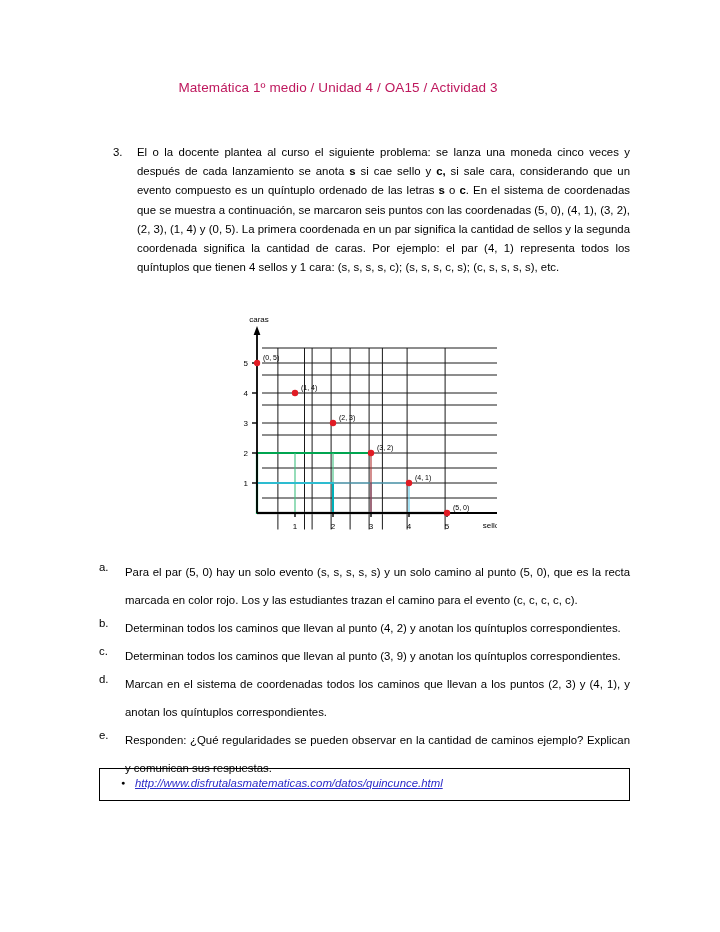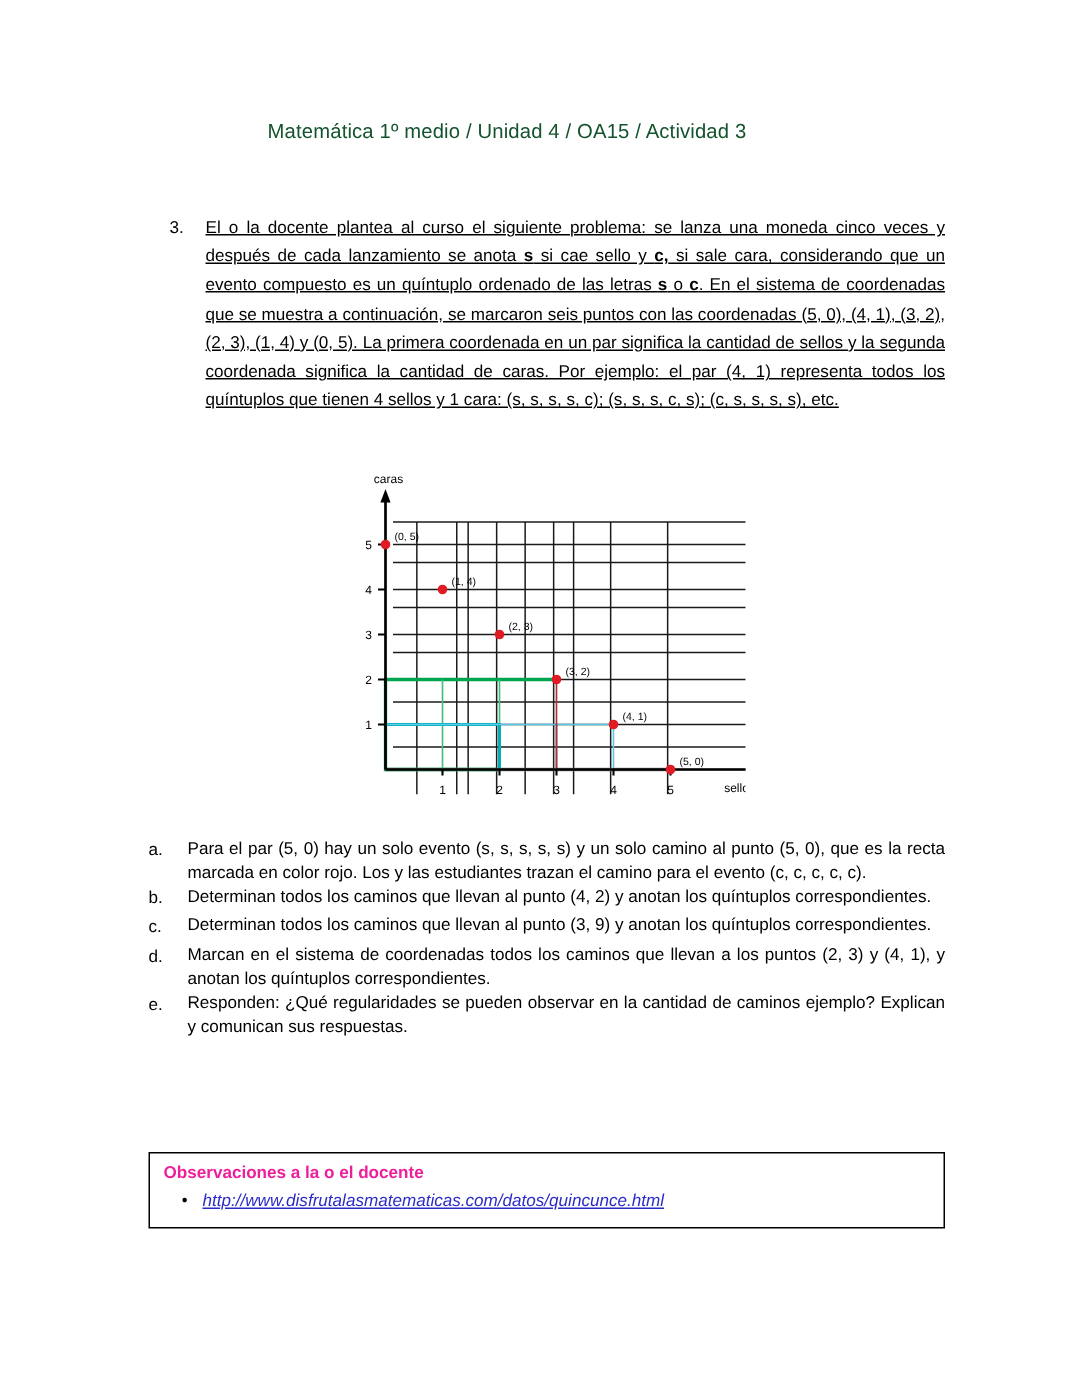"Matemática 1º medio / Unidad" .doc-title { color: #14532d -> #be185d }
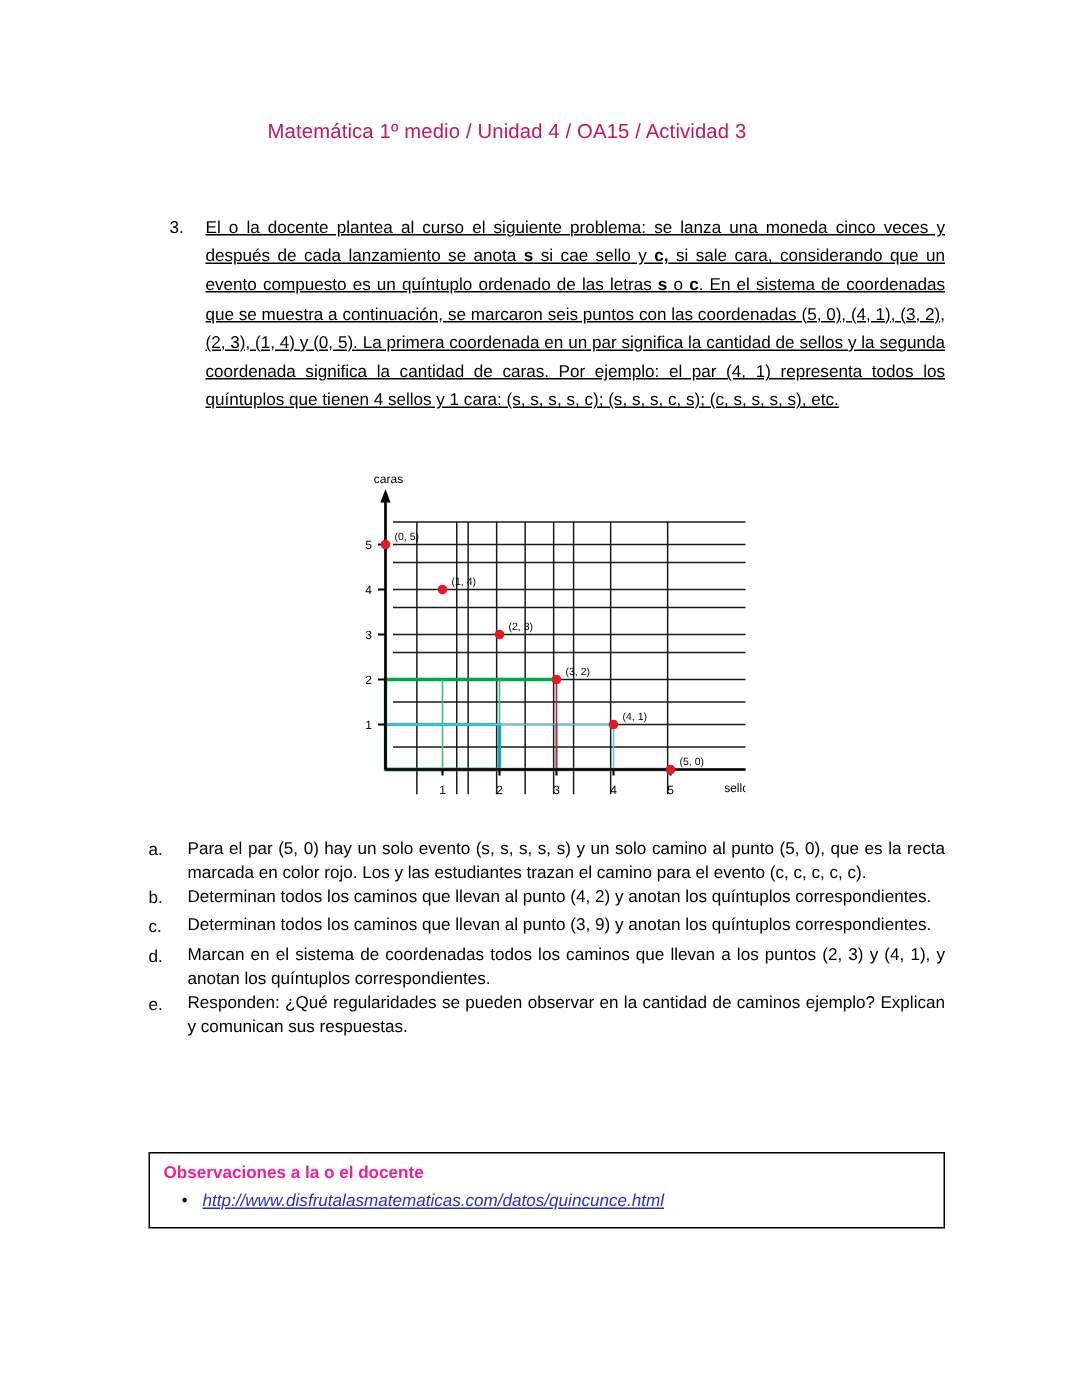"El o la docente plantea" .main-item-body { text-decoration: underline -> none }
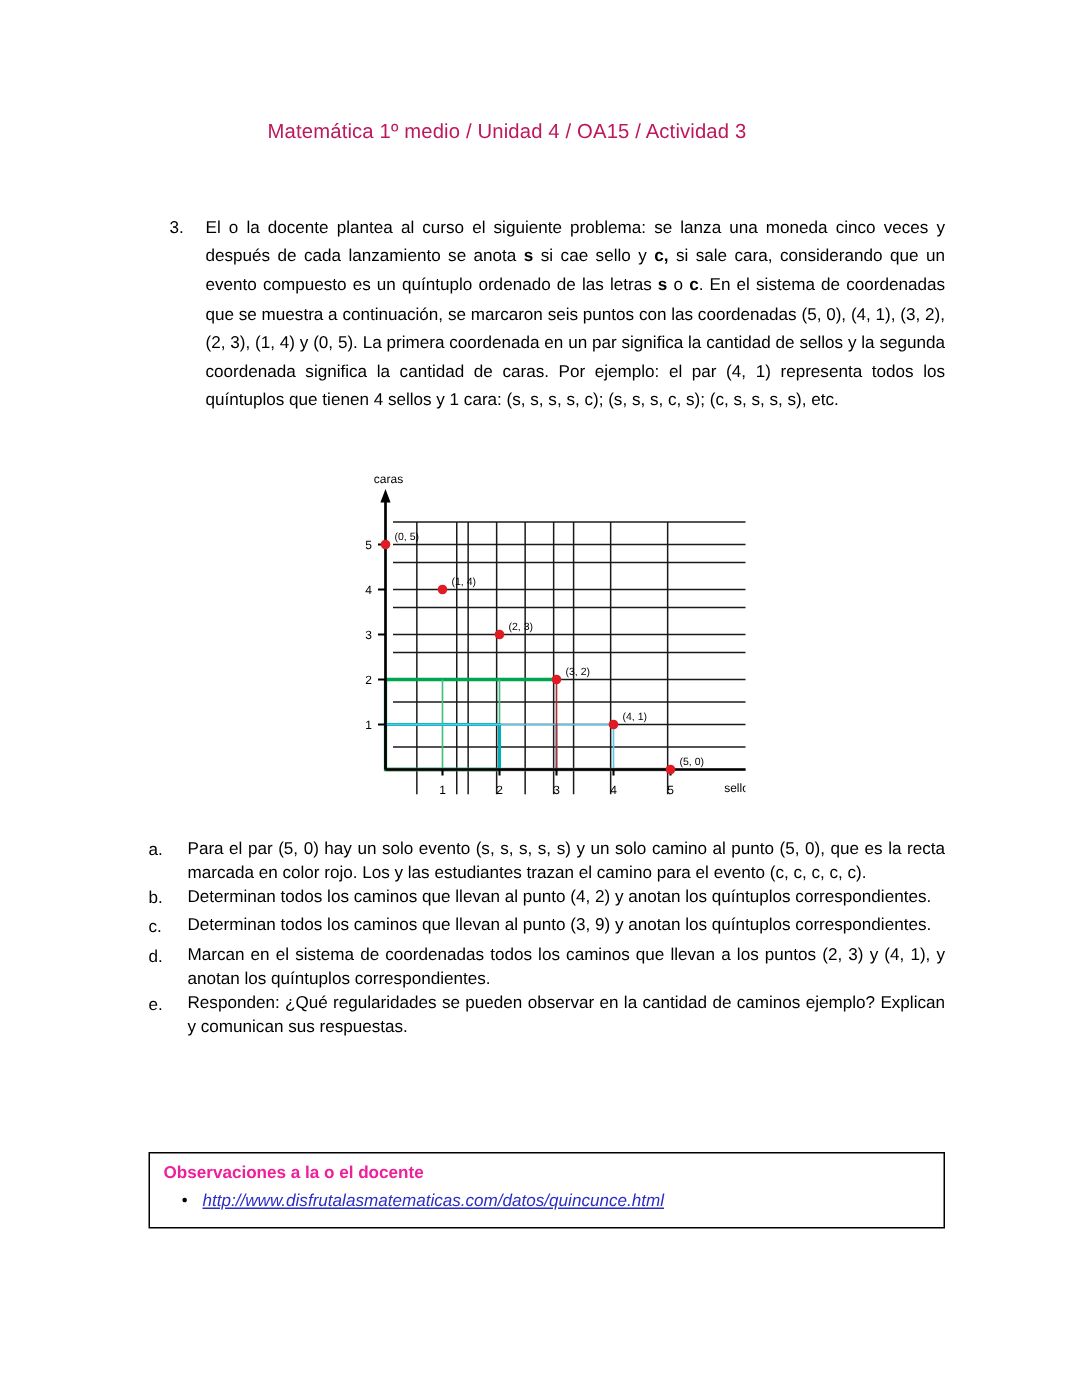"Para el par (5, 0)" .letter-text { line-height: 16px -> 28px }
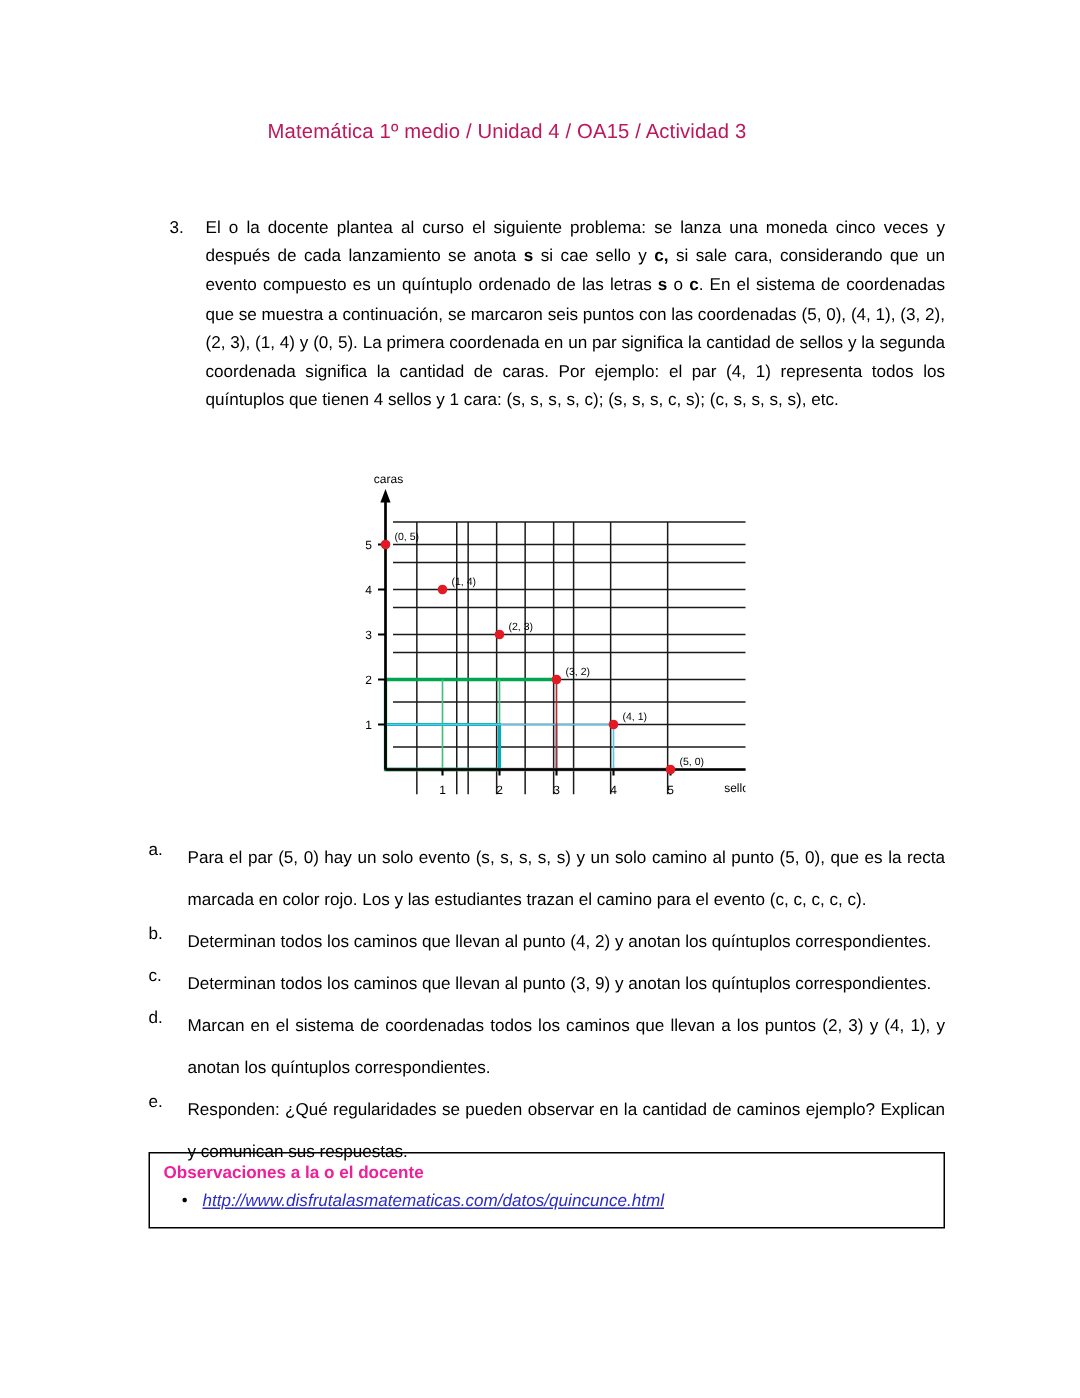"Observaciones a la o el" div.obs-title { html: <div>Observaciones a la o el docente</div> -> none }
